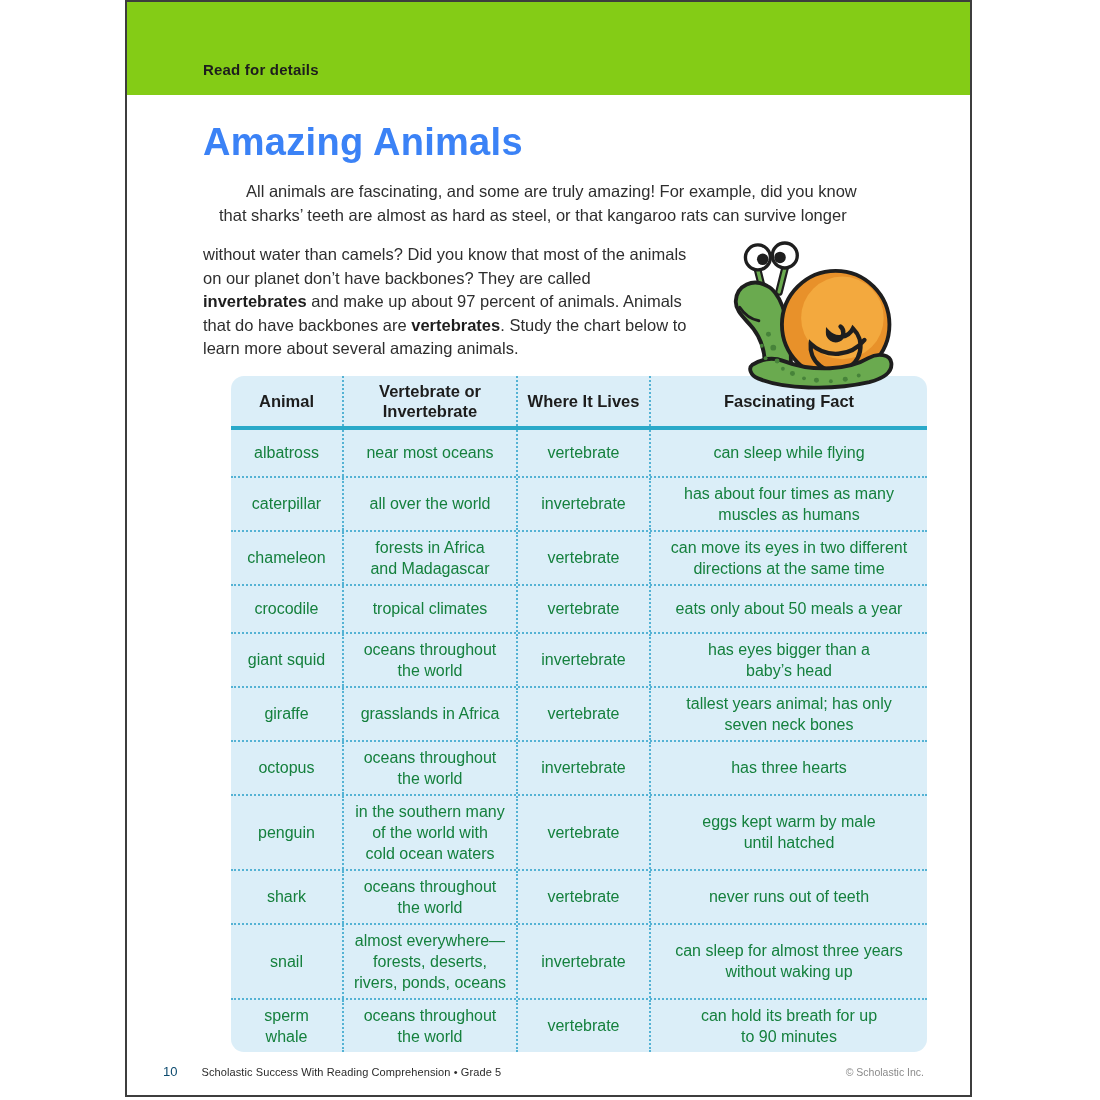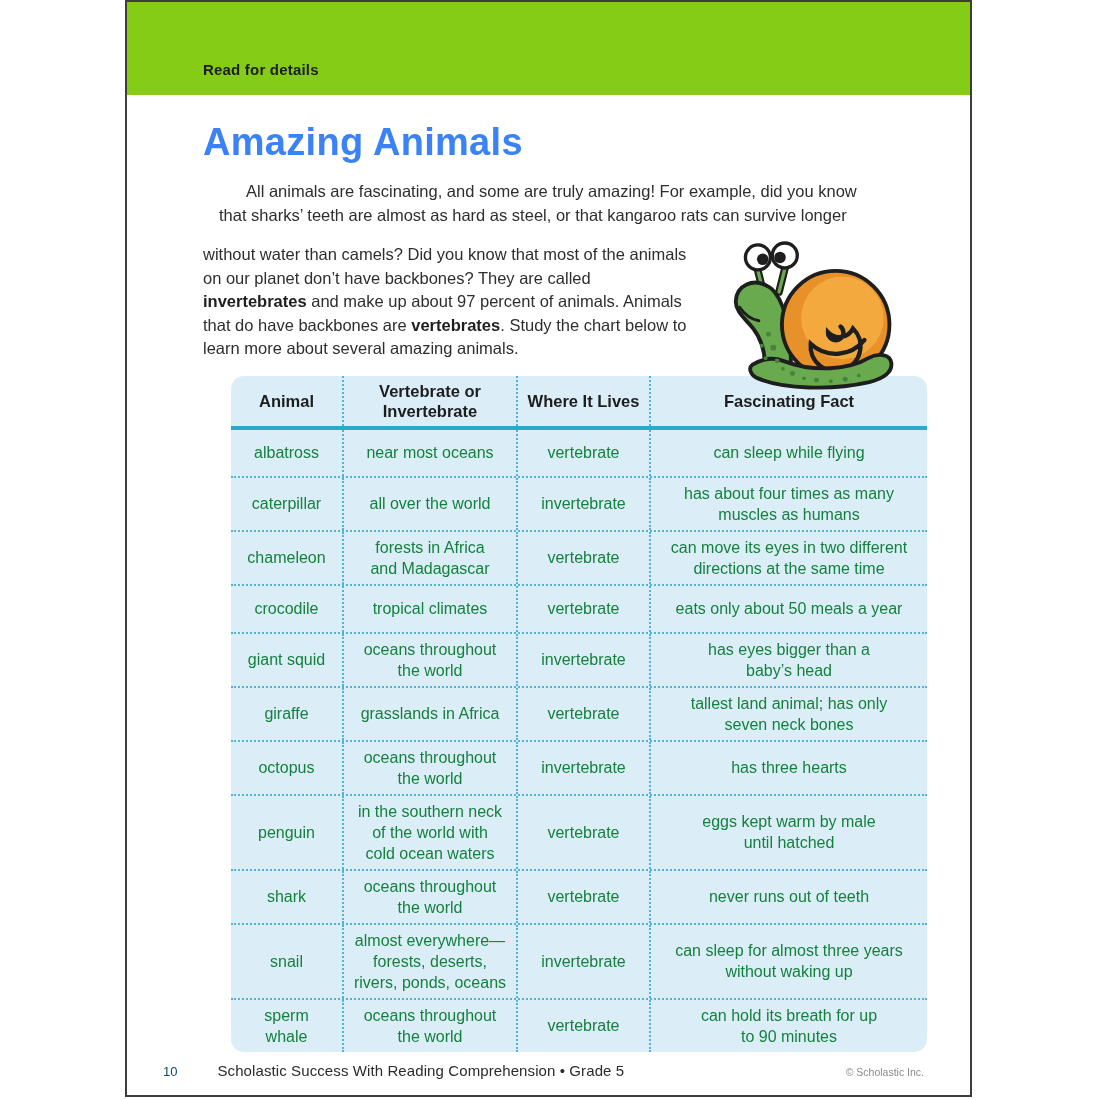"tallest land animal; has only" div.cell { text: land -> years }
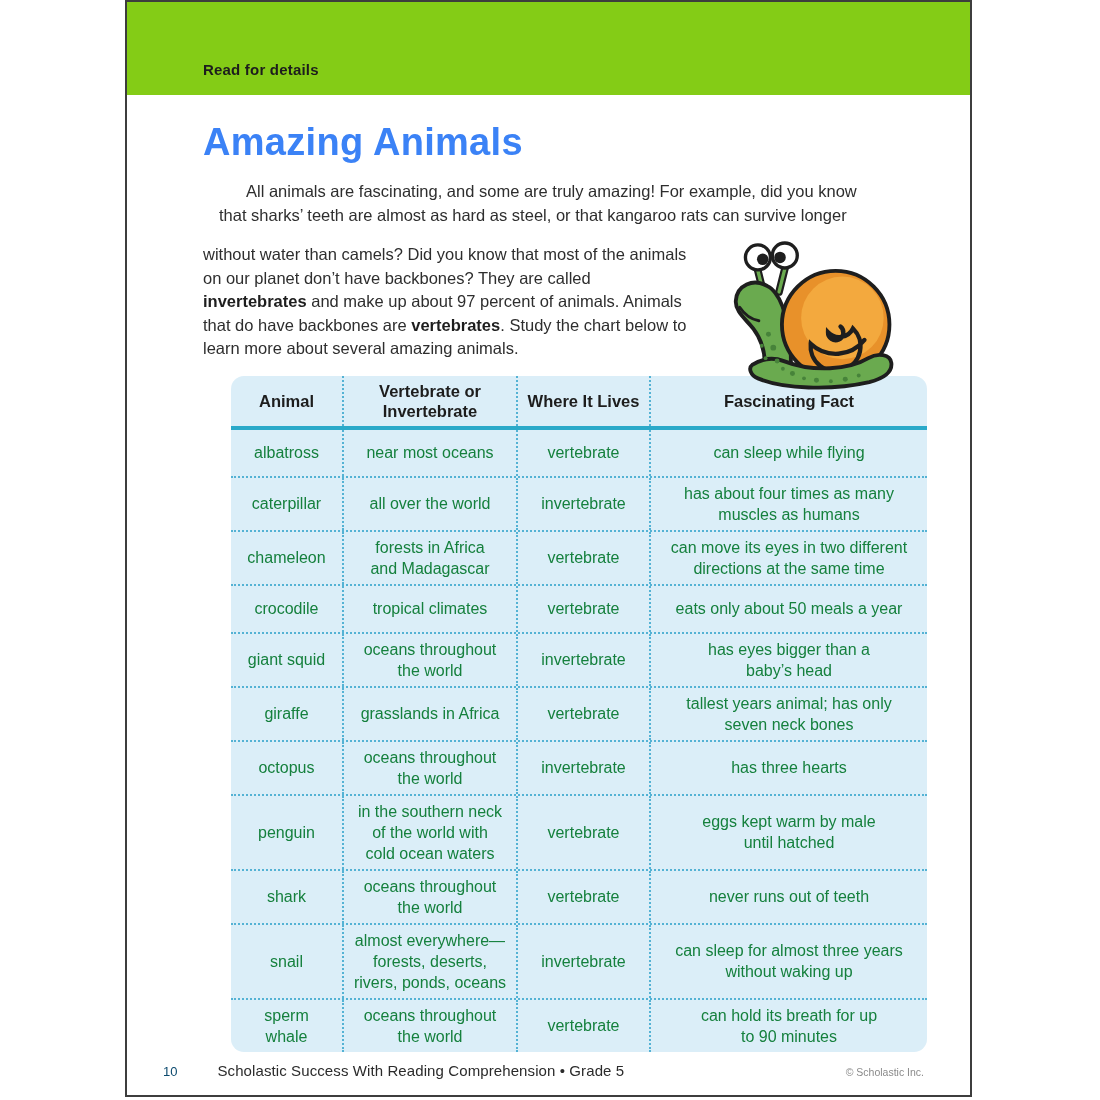"in the southern neck" div.cell { text: neck -> many }
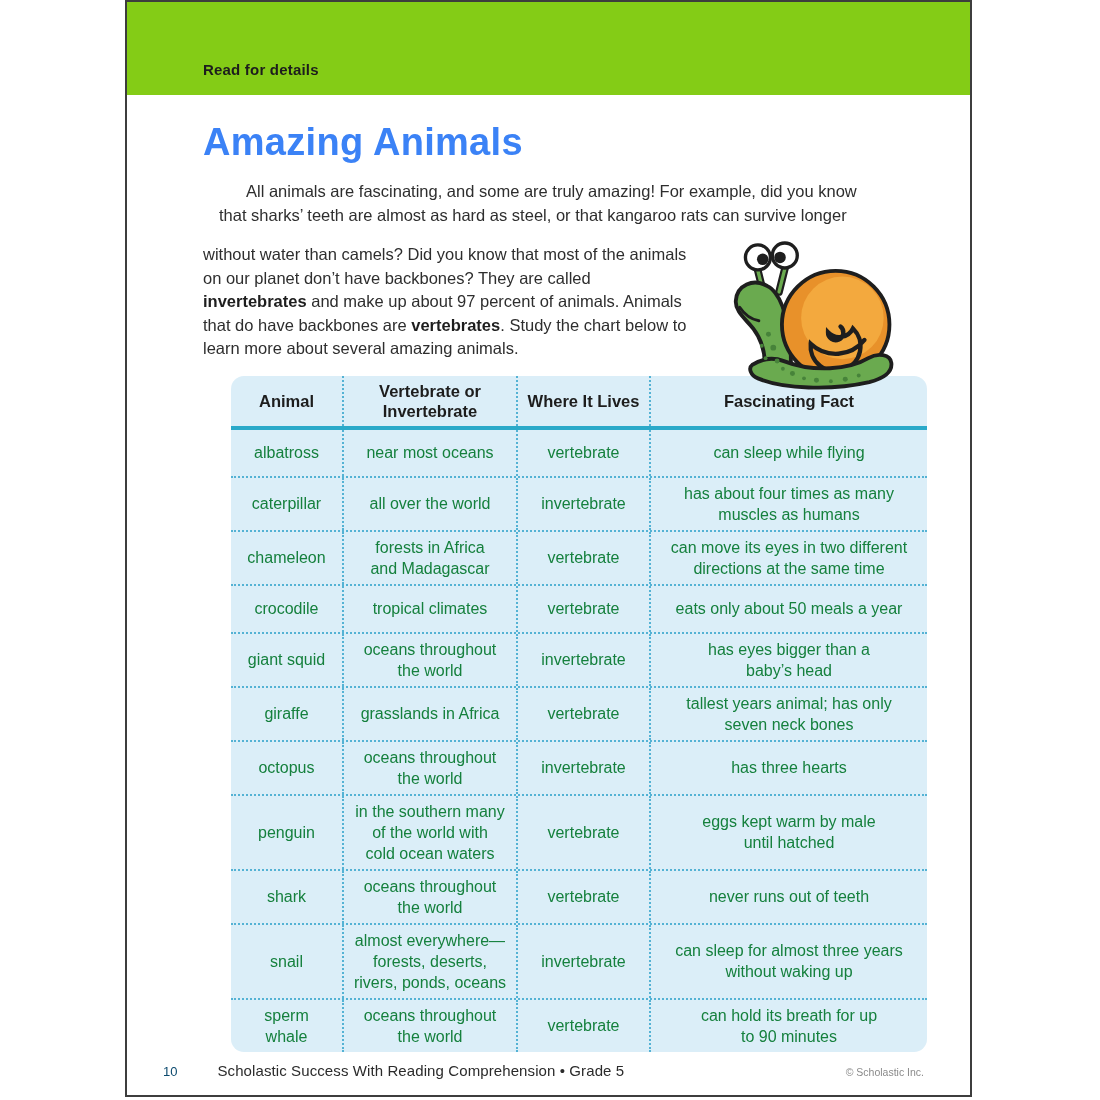"Scholastic Success With Reading" .footer .book-title { font-size: 15px -> 11px; margin-left: 40px -> 24px }
